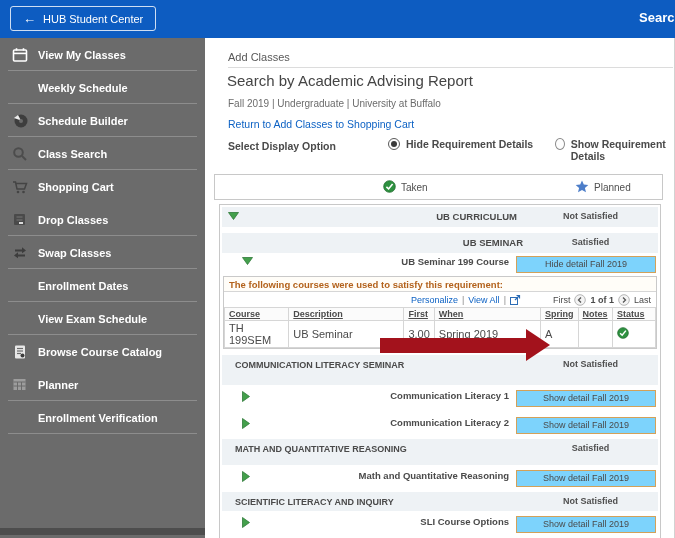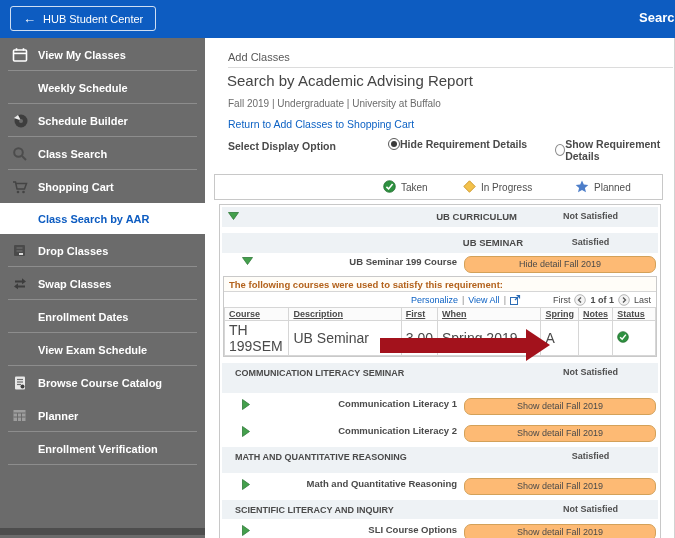"Hide Requirement Details" .radio-group { align-items: center -> flex-start; gap: none -> 6px }
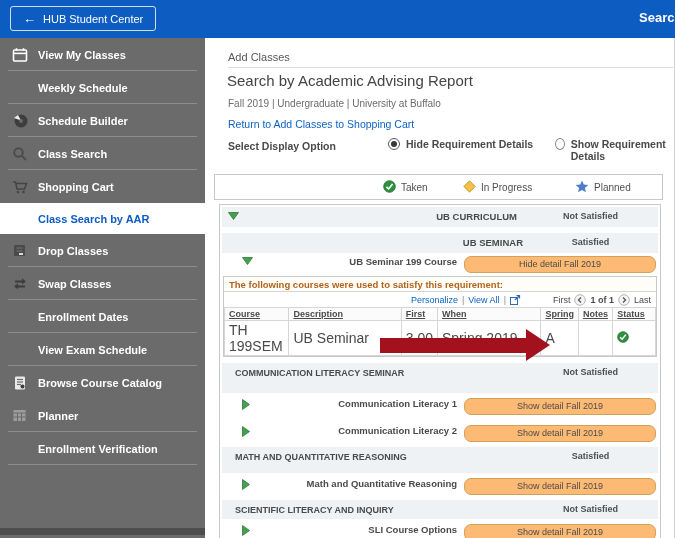"In Progress" span.legend-item { html: <span> <span> <svg> <polygon></polygon> </svg> </span> <span>In Progress</span> </span> -> none }
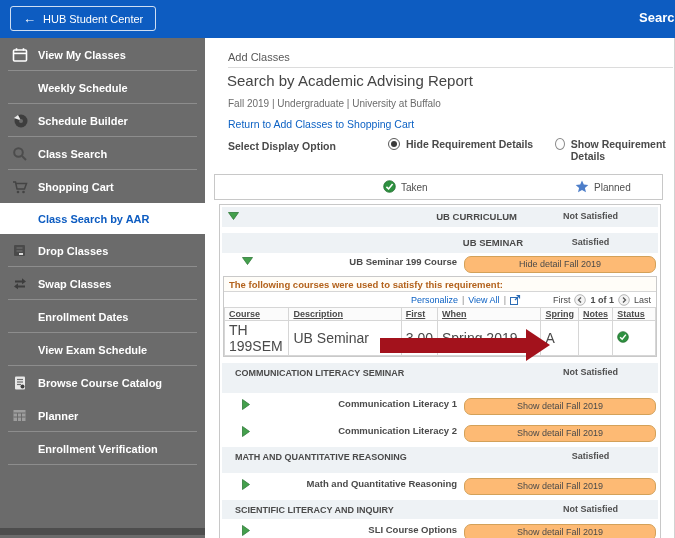"Class Search by AAR" div.side-item { html: <div> <span></span> <span>Class Search by AAR</span> </div> -> none }
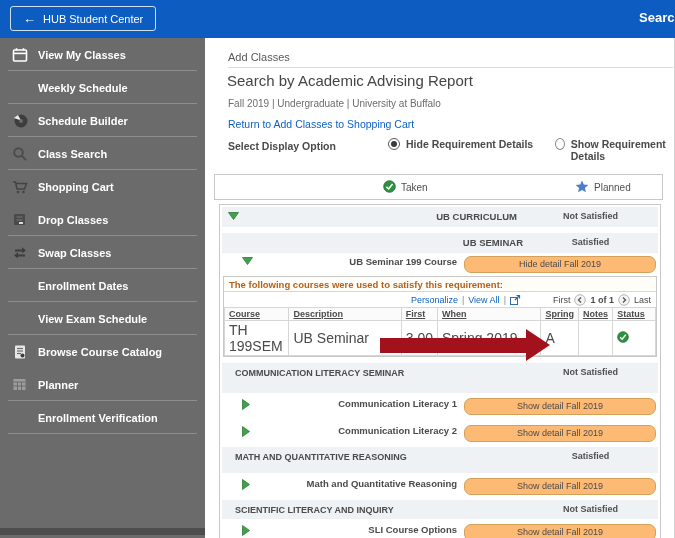"Hide detail Fall 2019" .detail-btn { background: #fdba74 -> #7dd3fc; border-radius: 7px -> 0; width: 192px -> 140px }
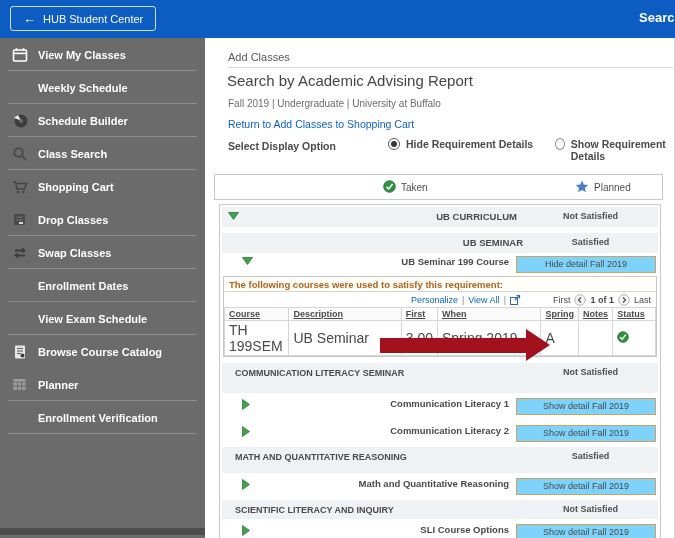"TH 199SEM" table.grid td { font-size: 14px -> 11px }
